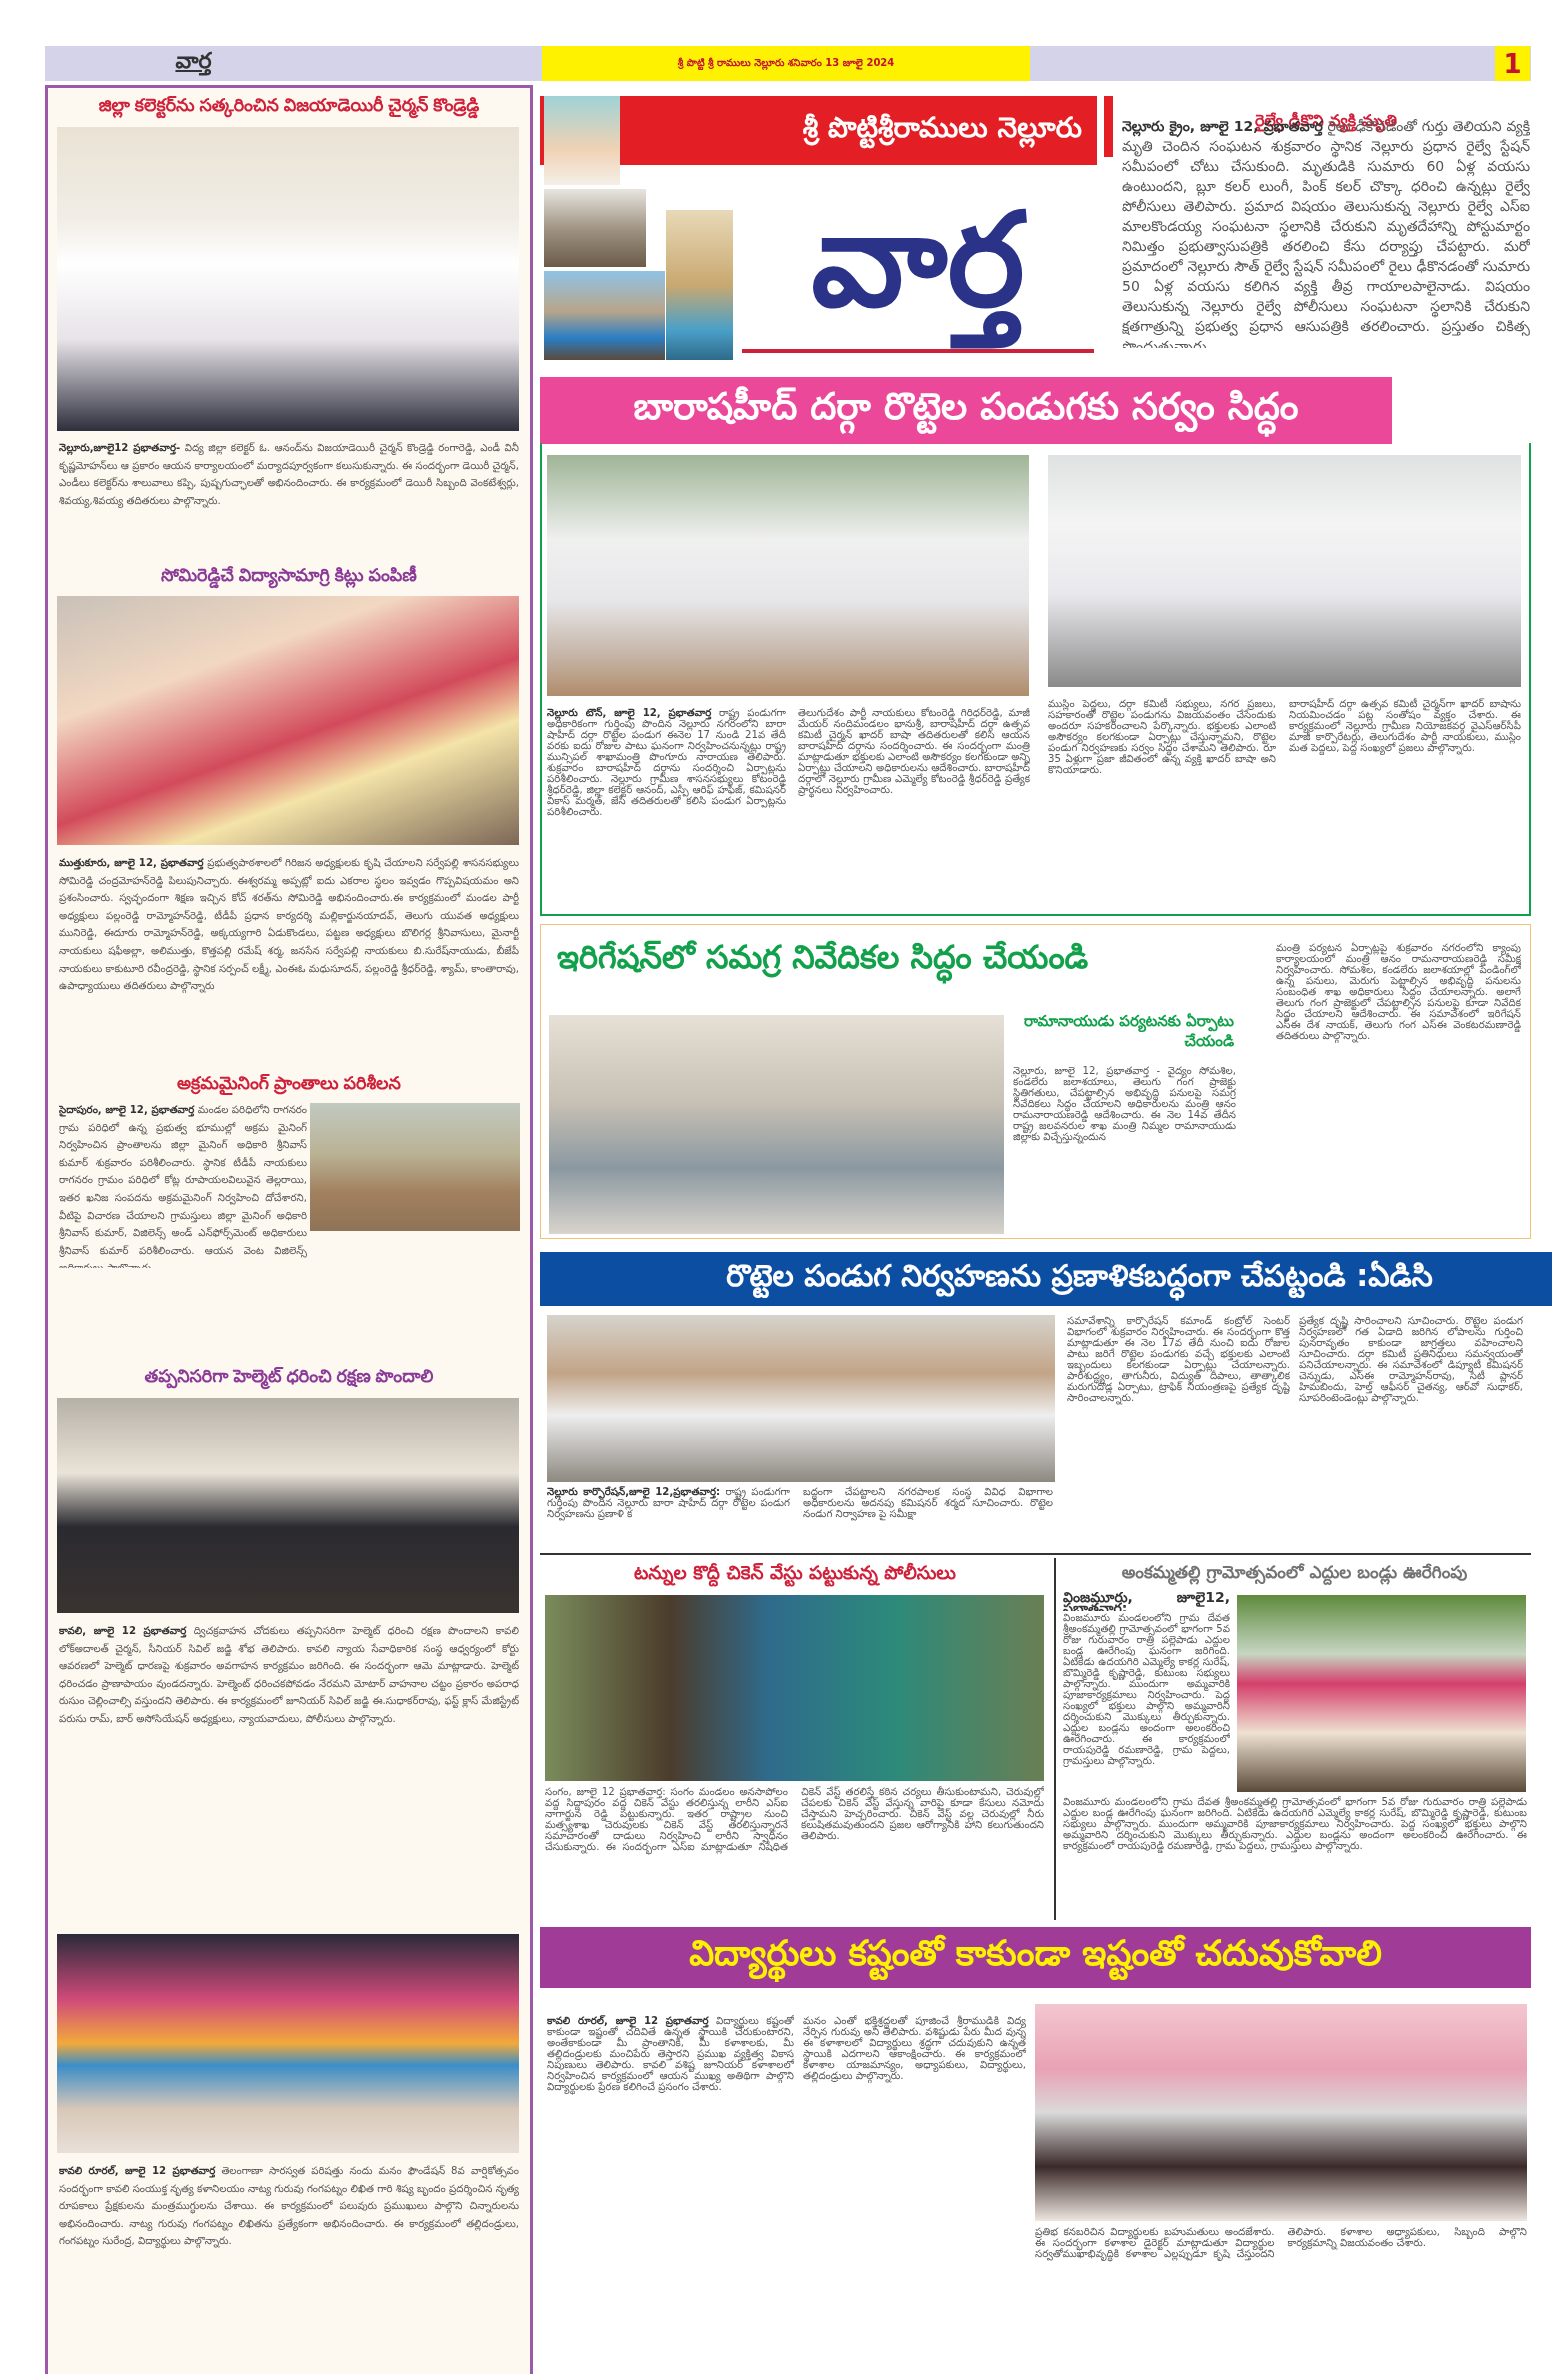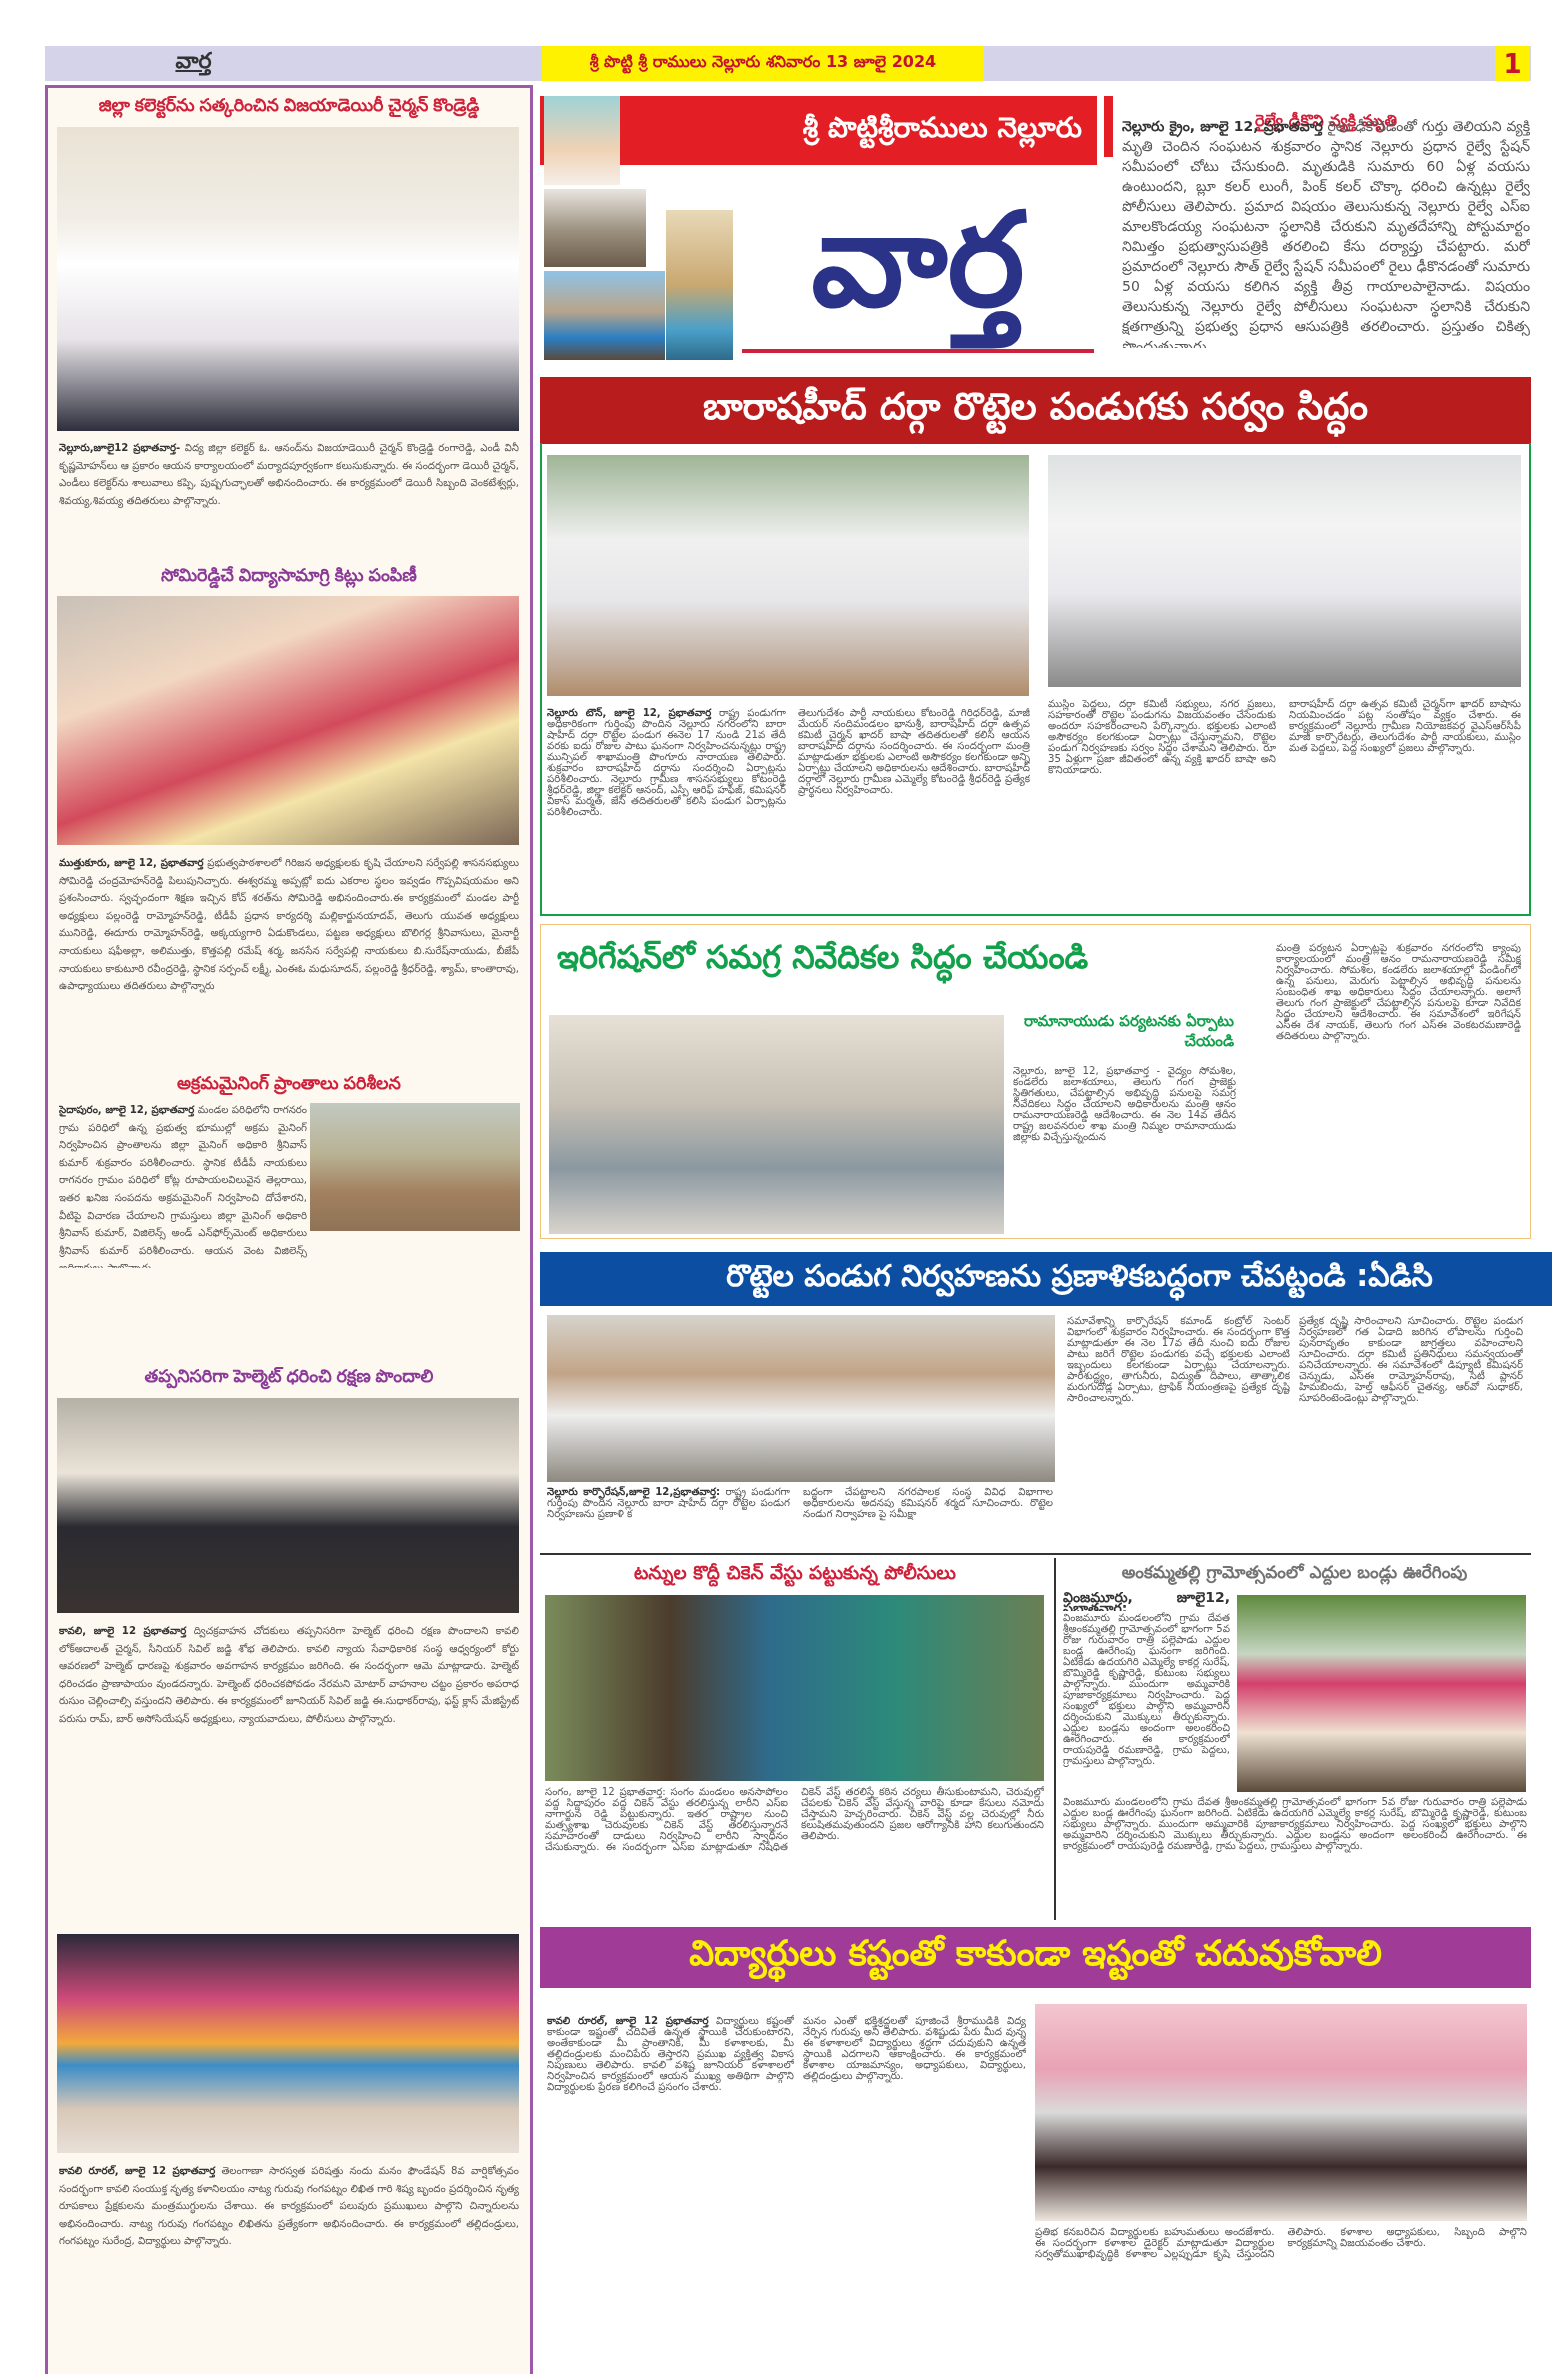"శ్రీ పొట్టి శ్రీ రాములు నెల్లూరు" .tb-date { font-size: 16px -> 10px; width: 442px -> 488px }
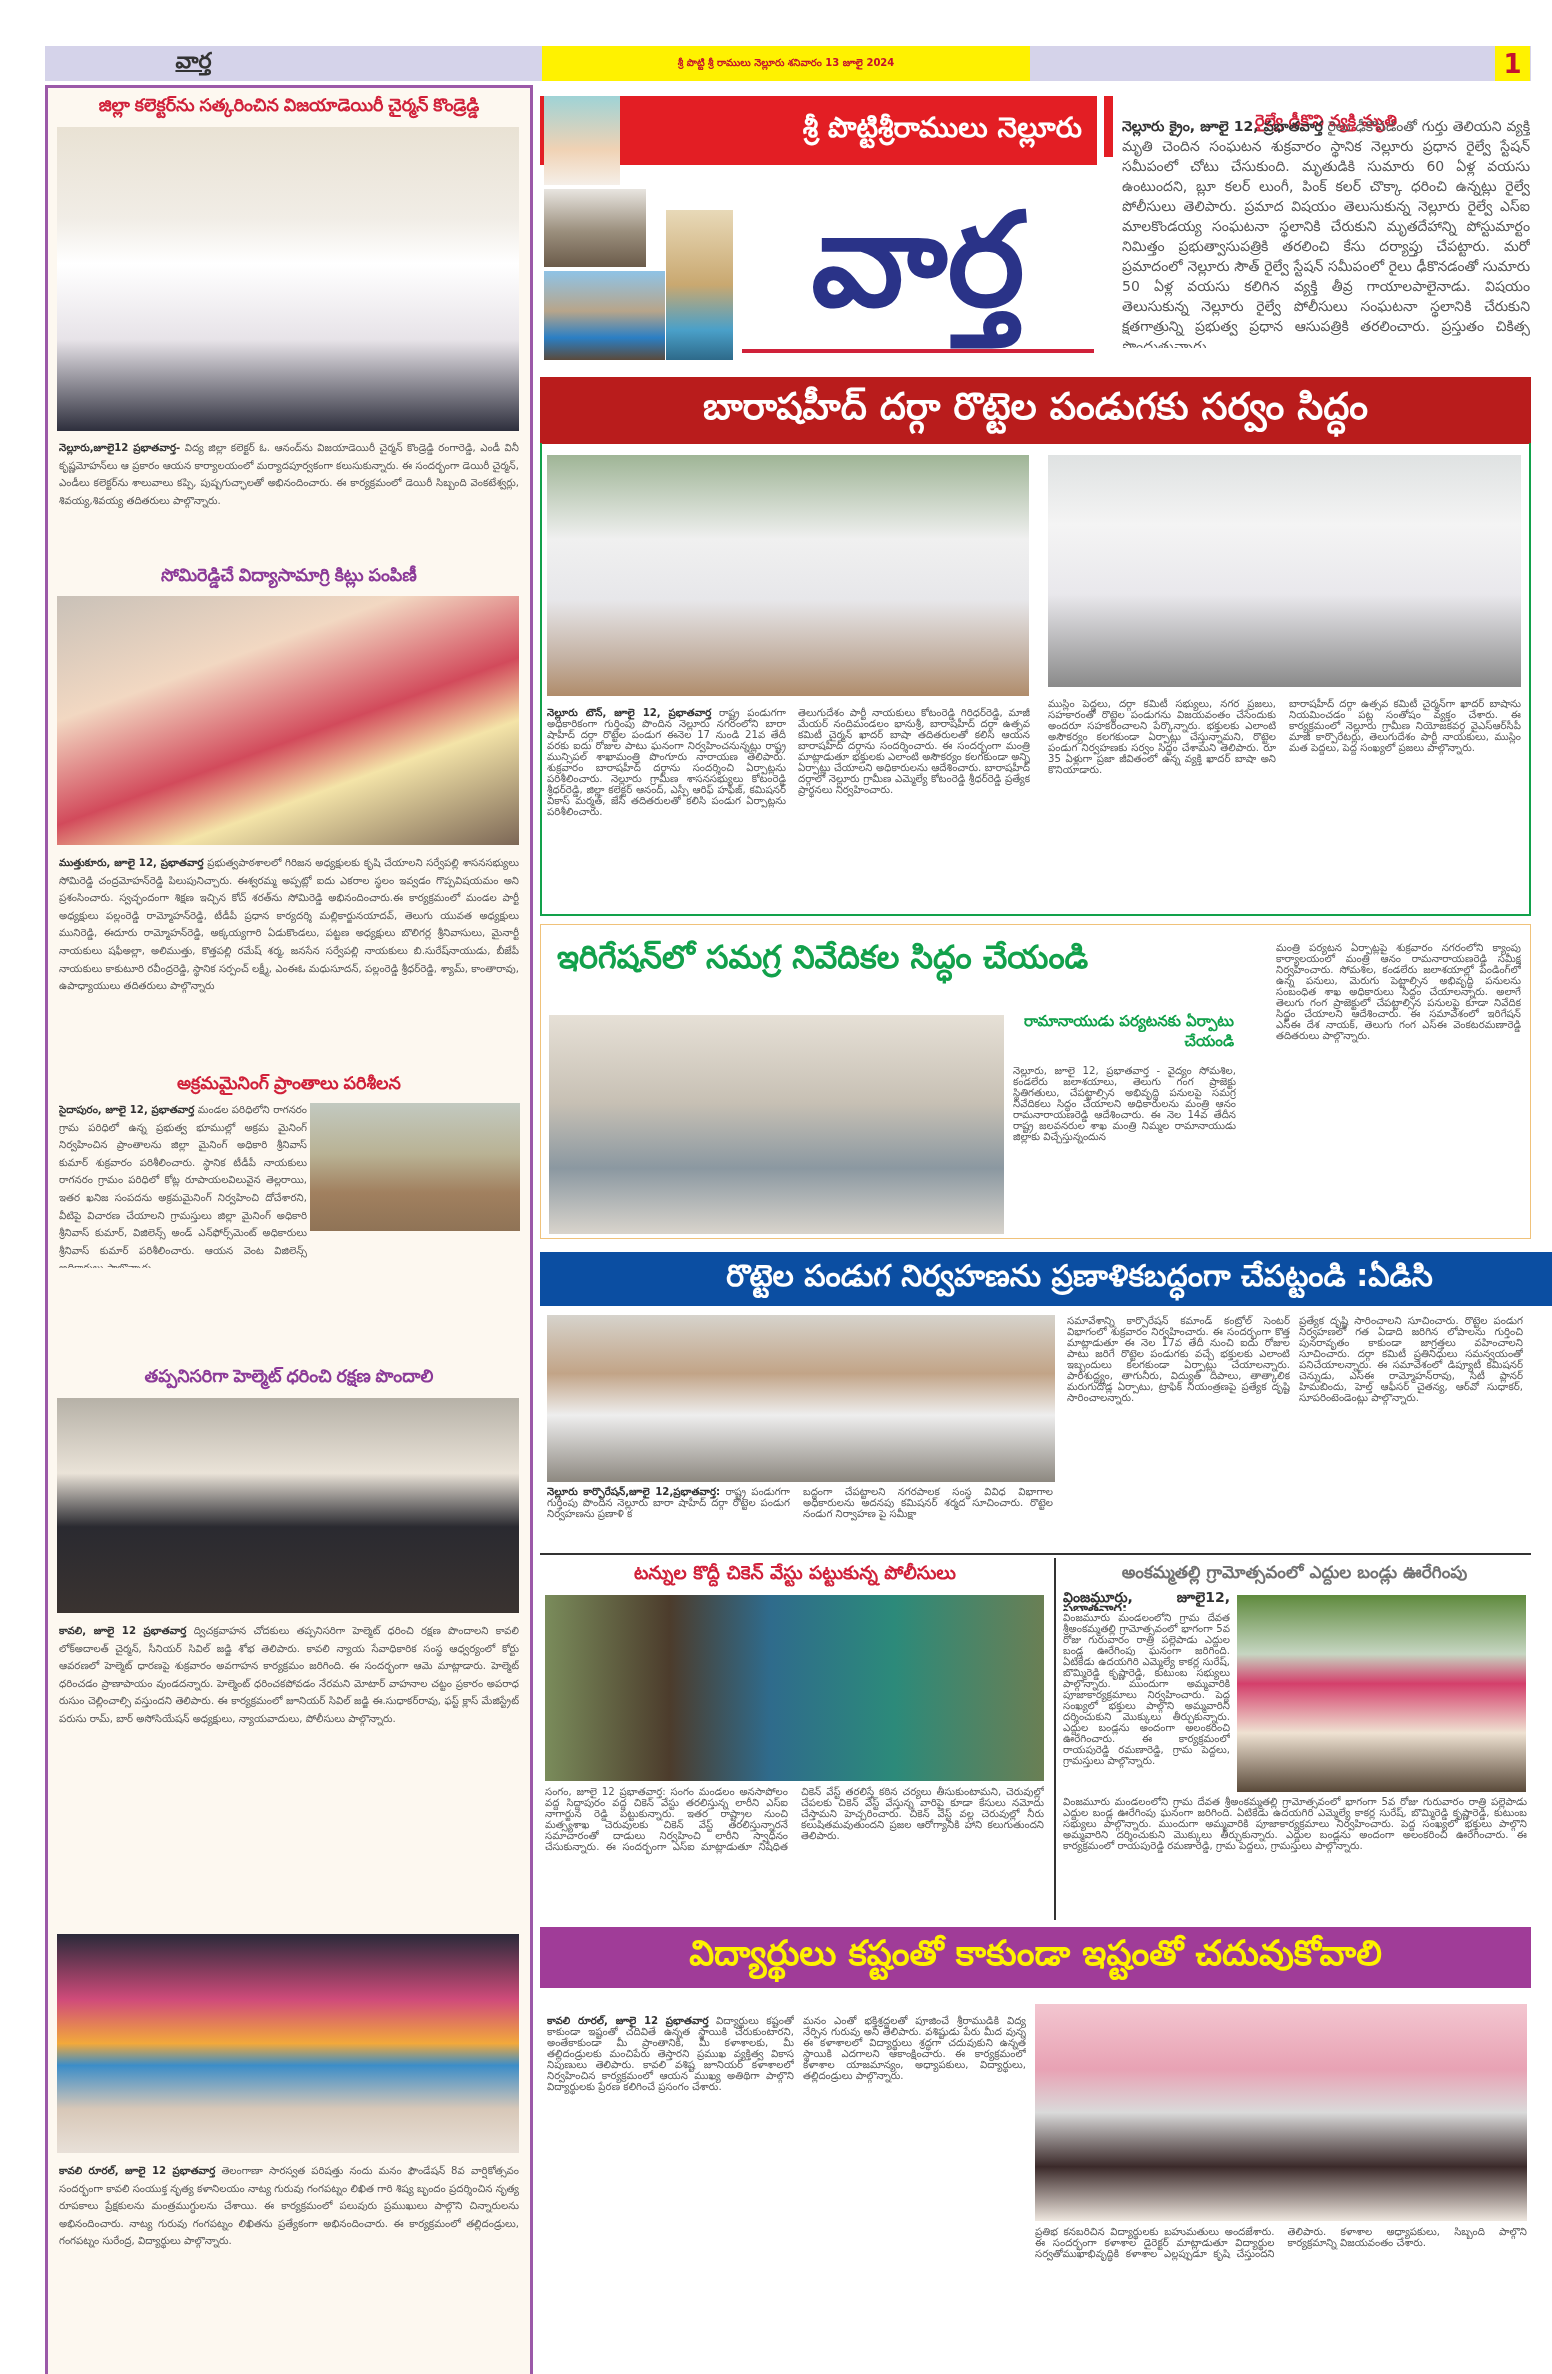"బారాషహీద్ దర్గా రొట్టెల పండుగకు సర్వం" .b-green { background: #b91c1c -> #ec4899; width: 991px -> 852px }
